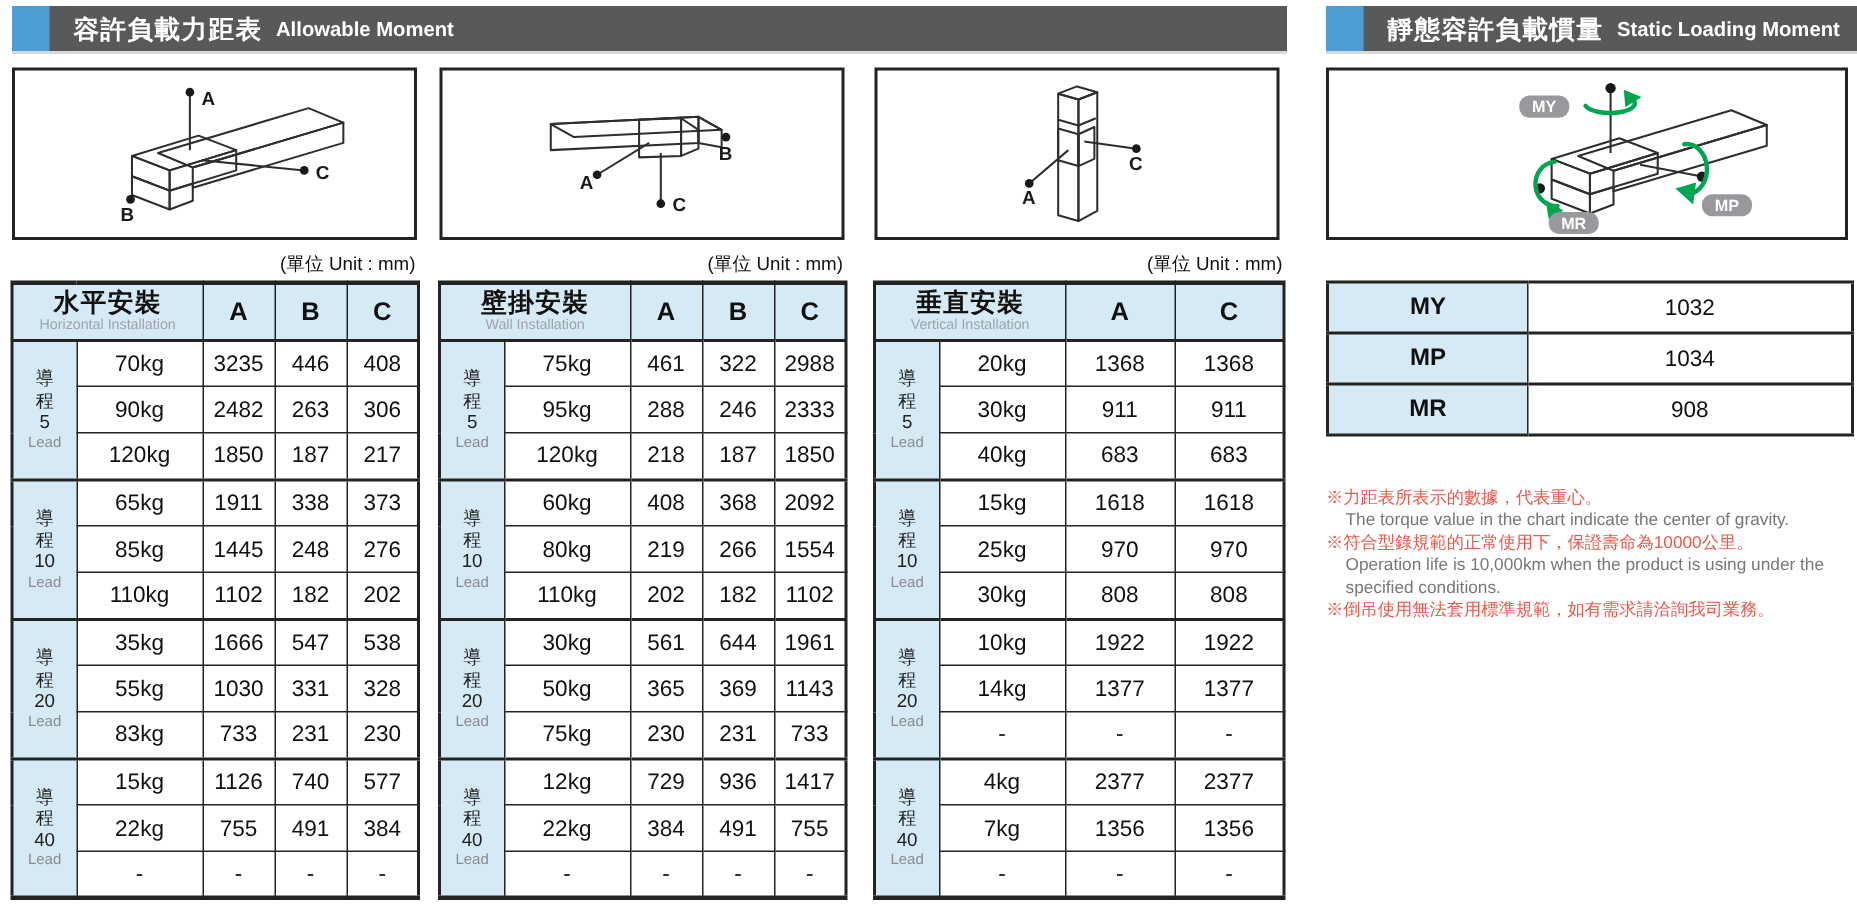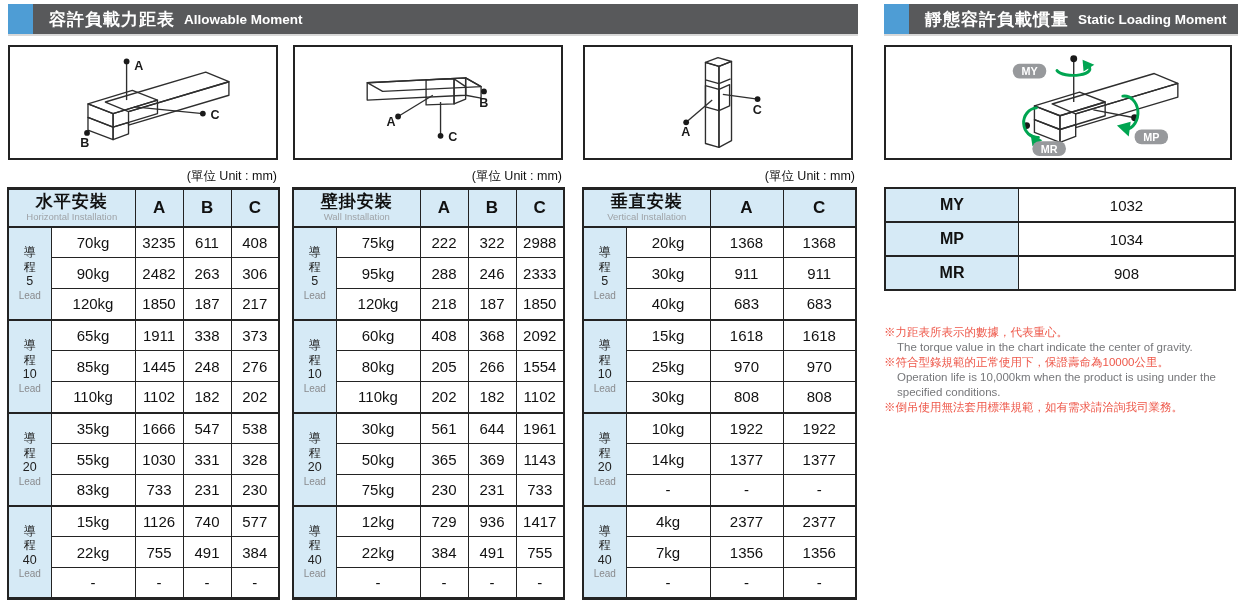"611" td.value-cell { text: 611 -> 446 }
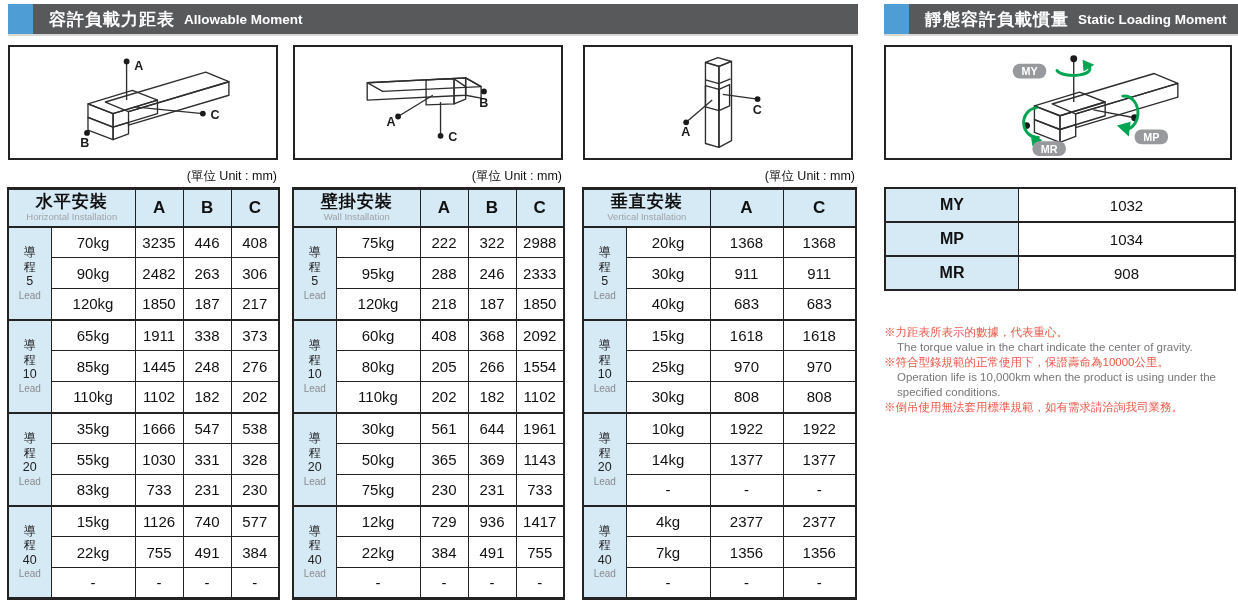"222" td.value-cell { text: 222 -> 461 }
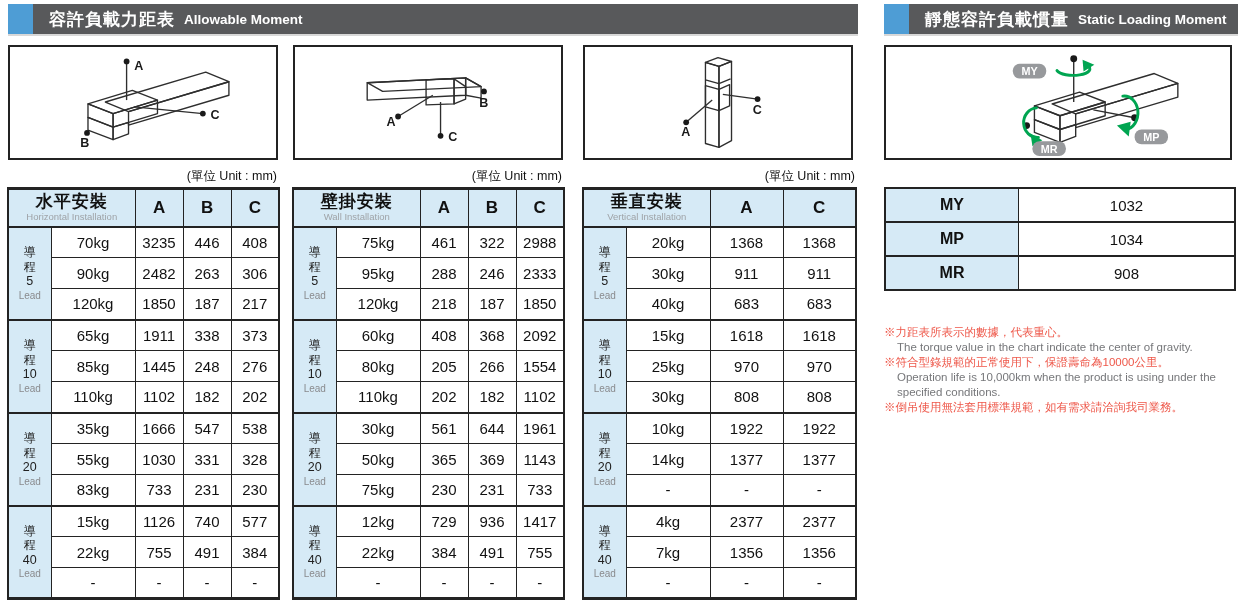"205" td.value-cell { text: 205 -> 219 }
